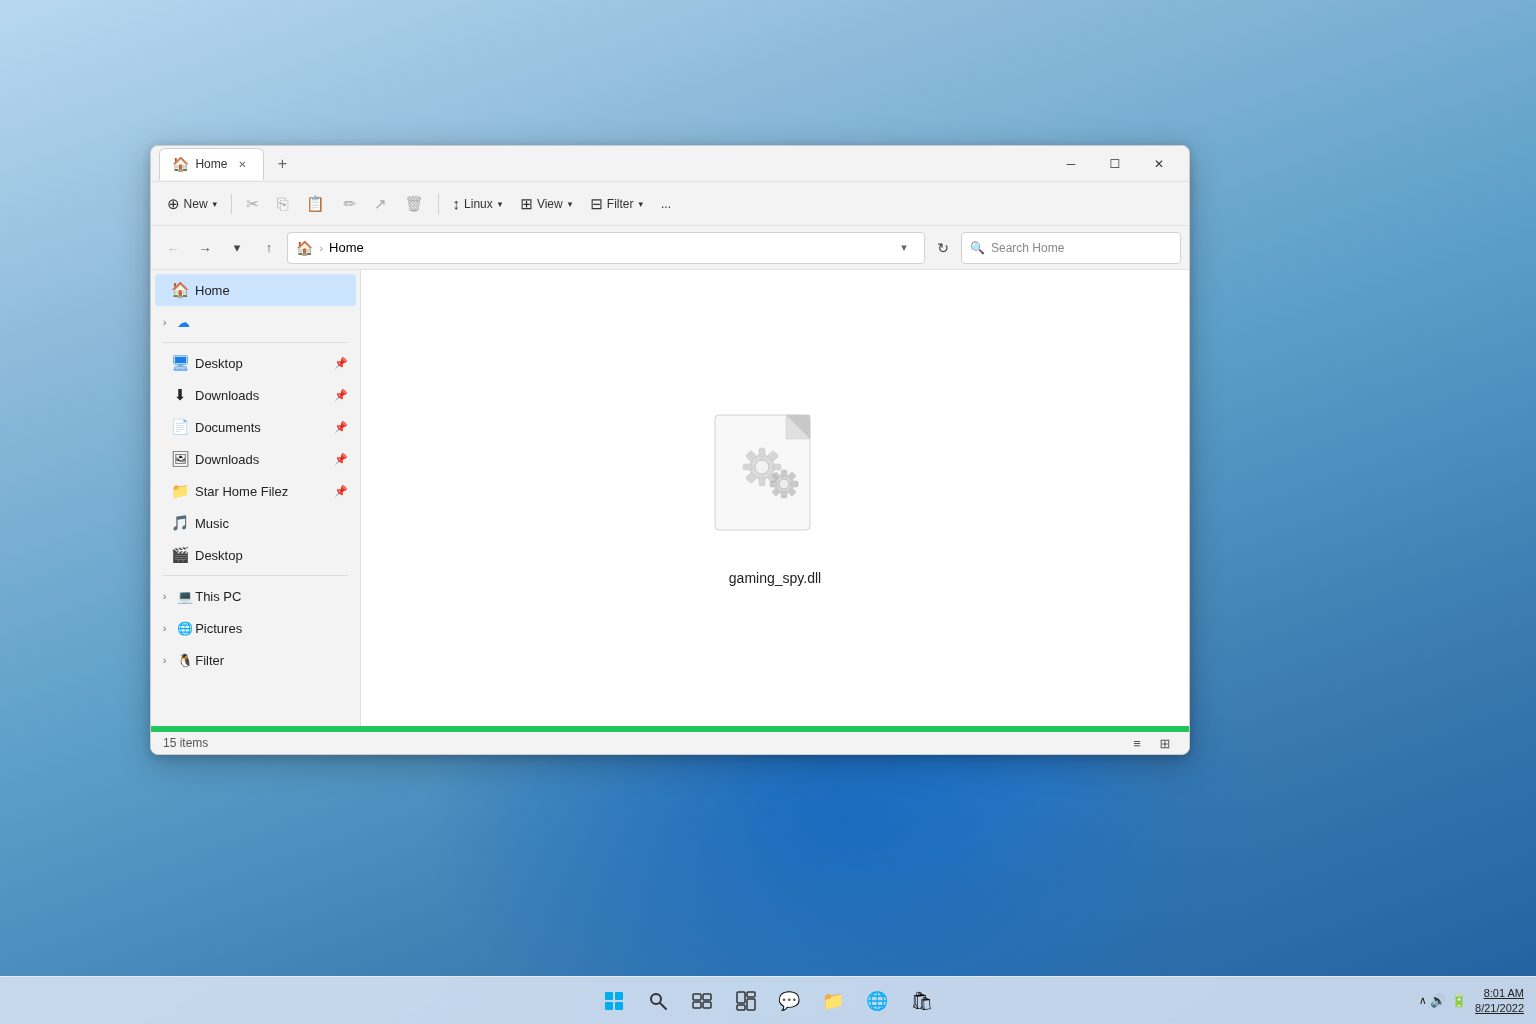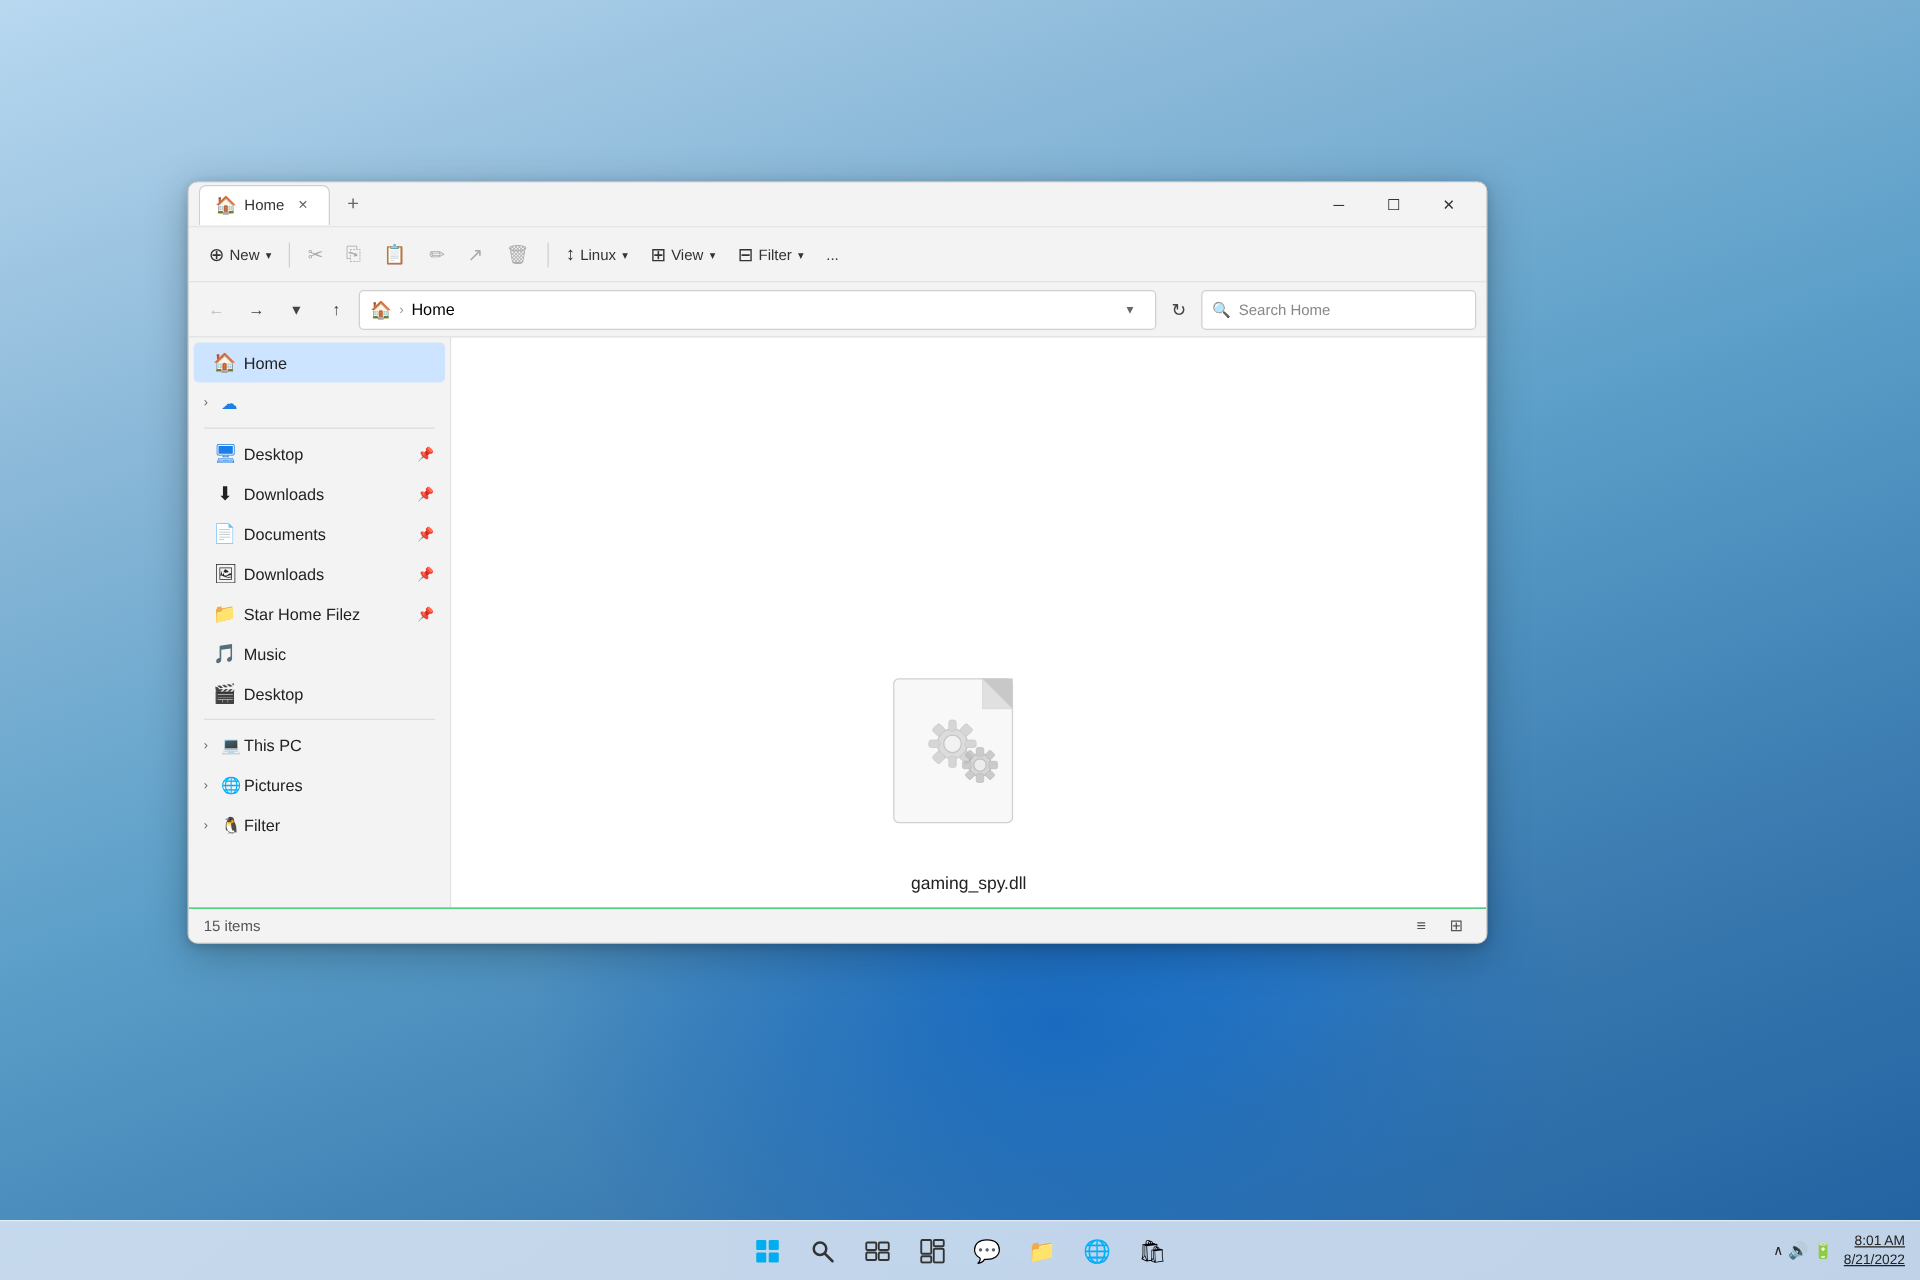"gaming_spy.dll" .file-area { justify-content: flex-end -> center }
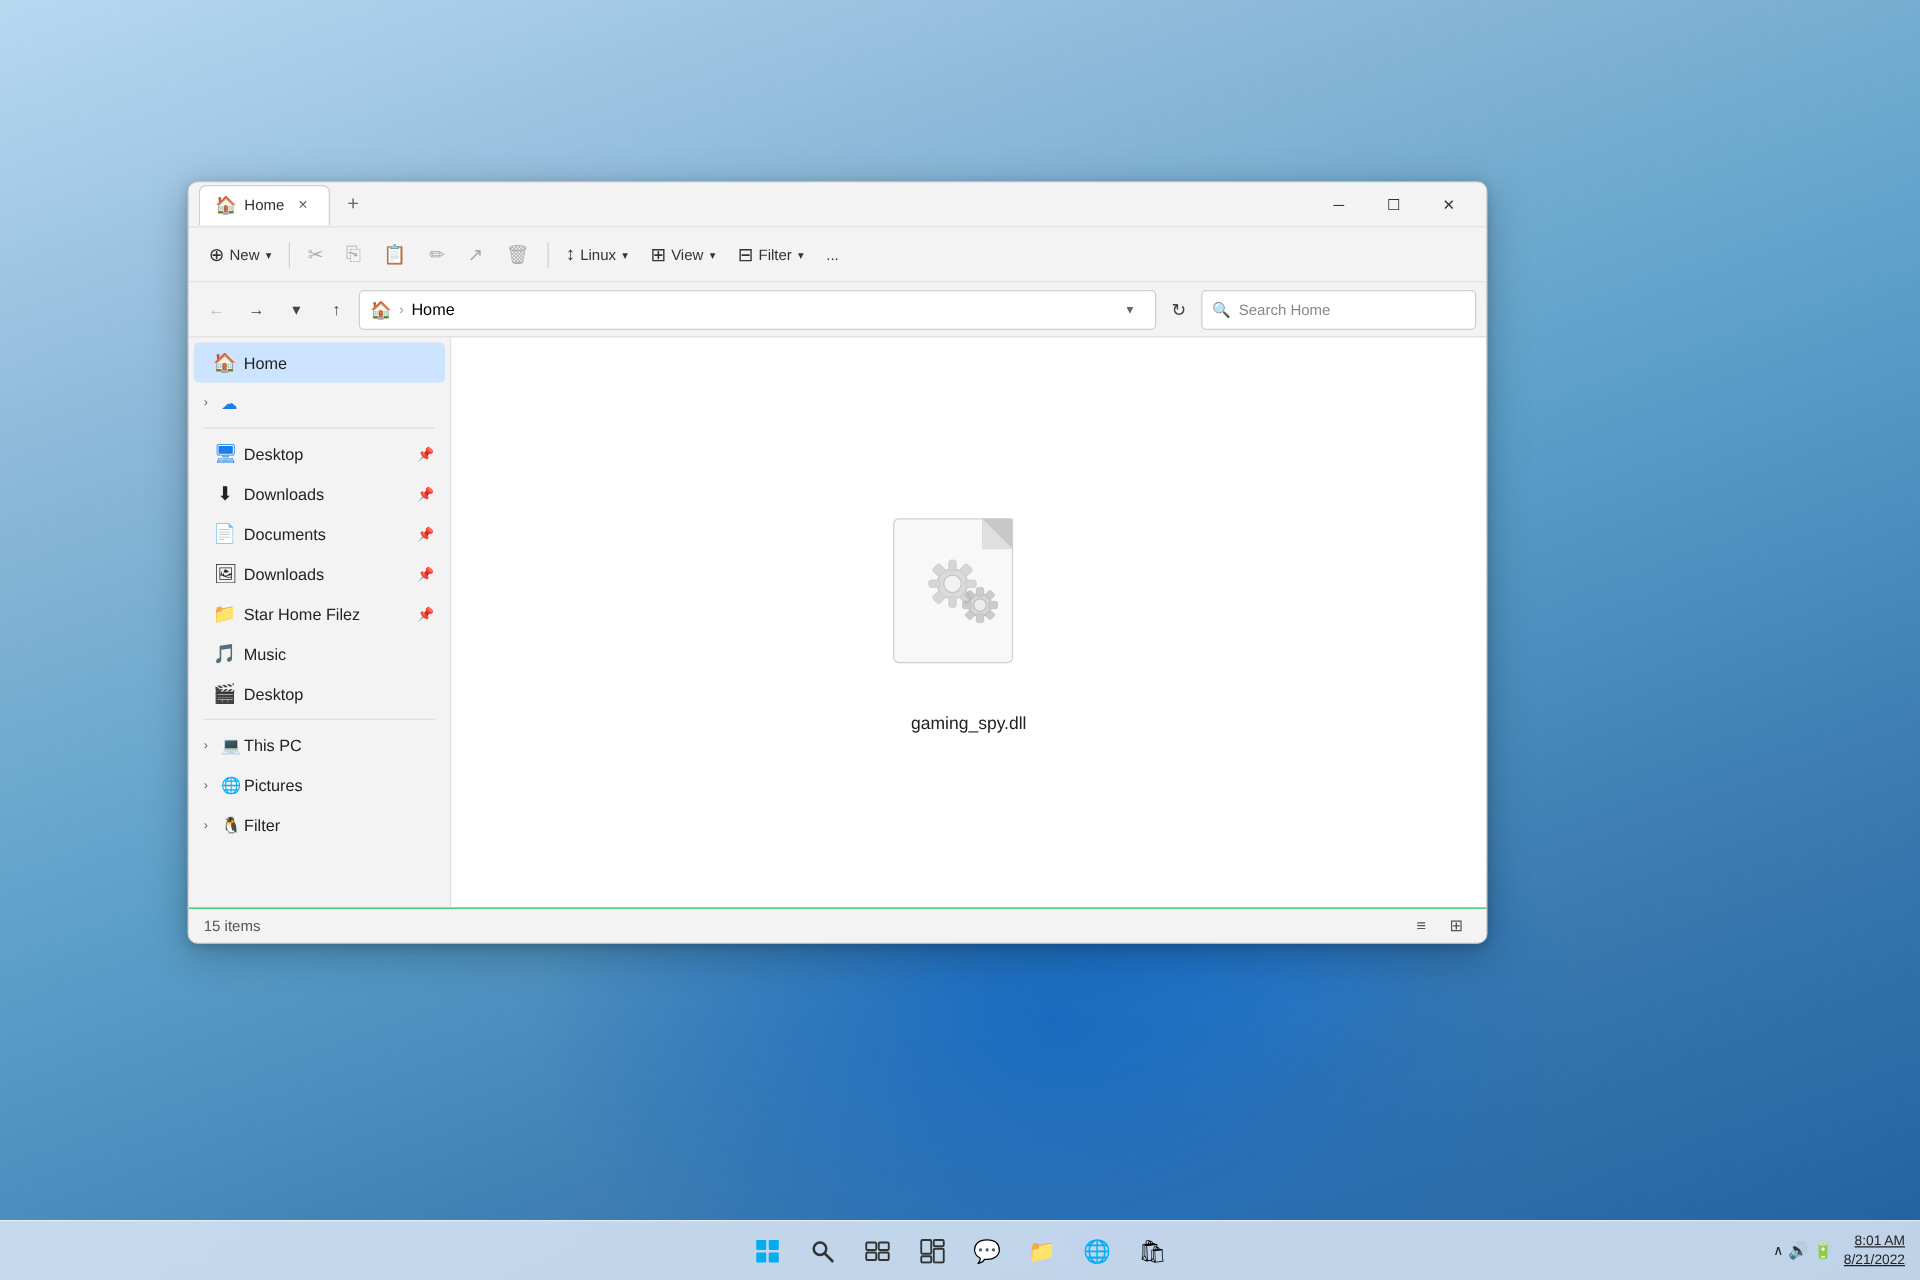"15 items" .statusbar { border-top: 1px solid #22c55e -> 6px solid #22c55e }
